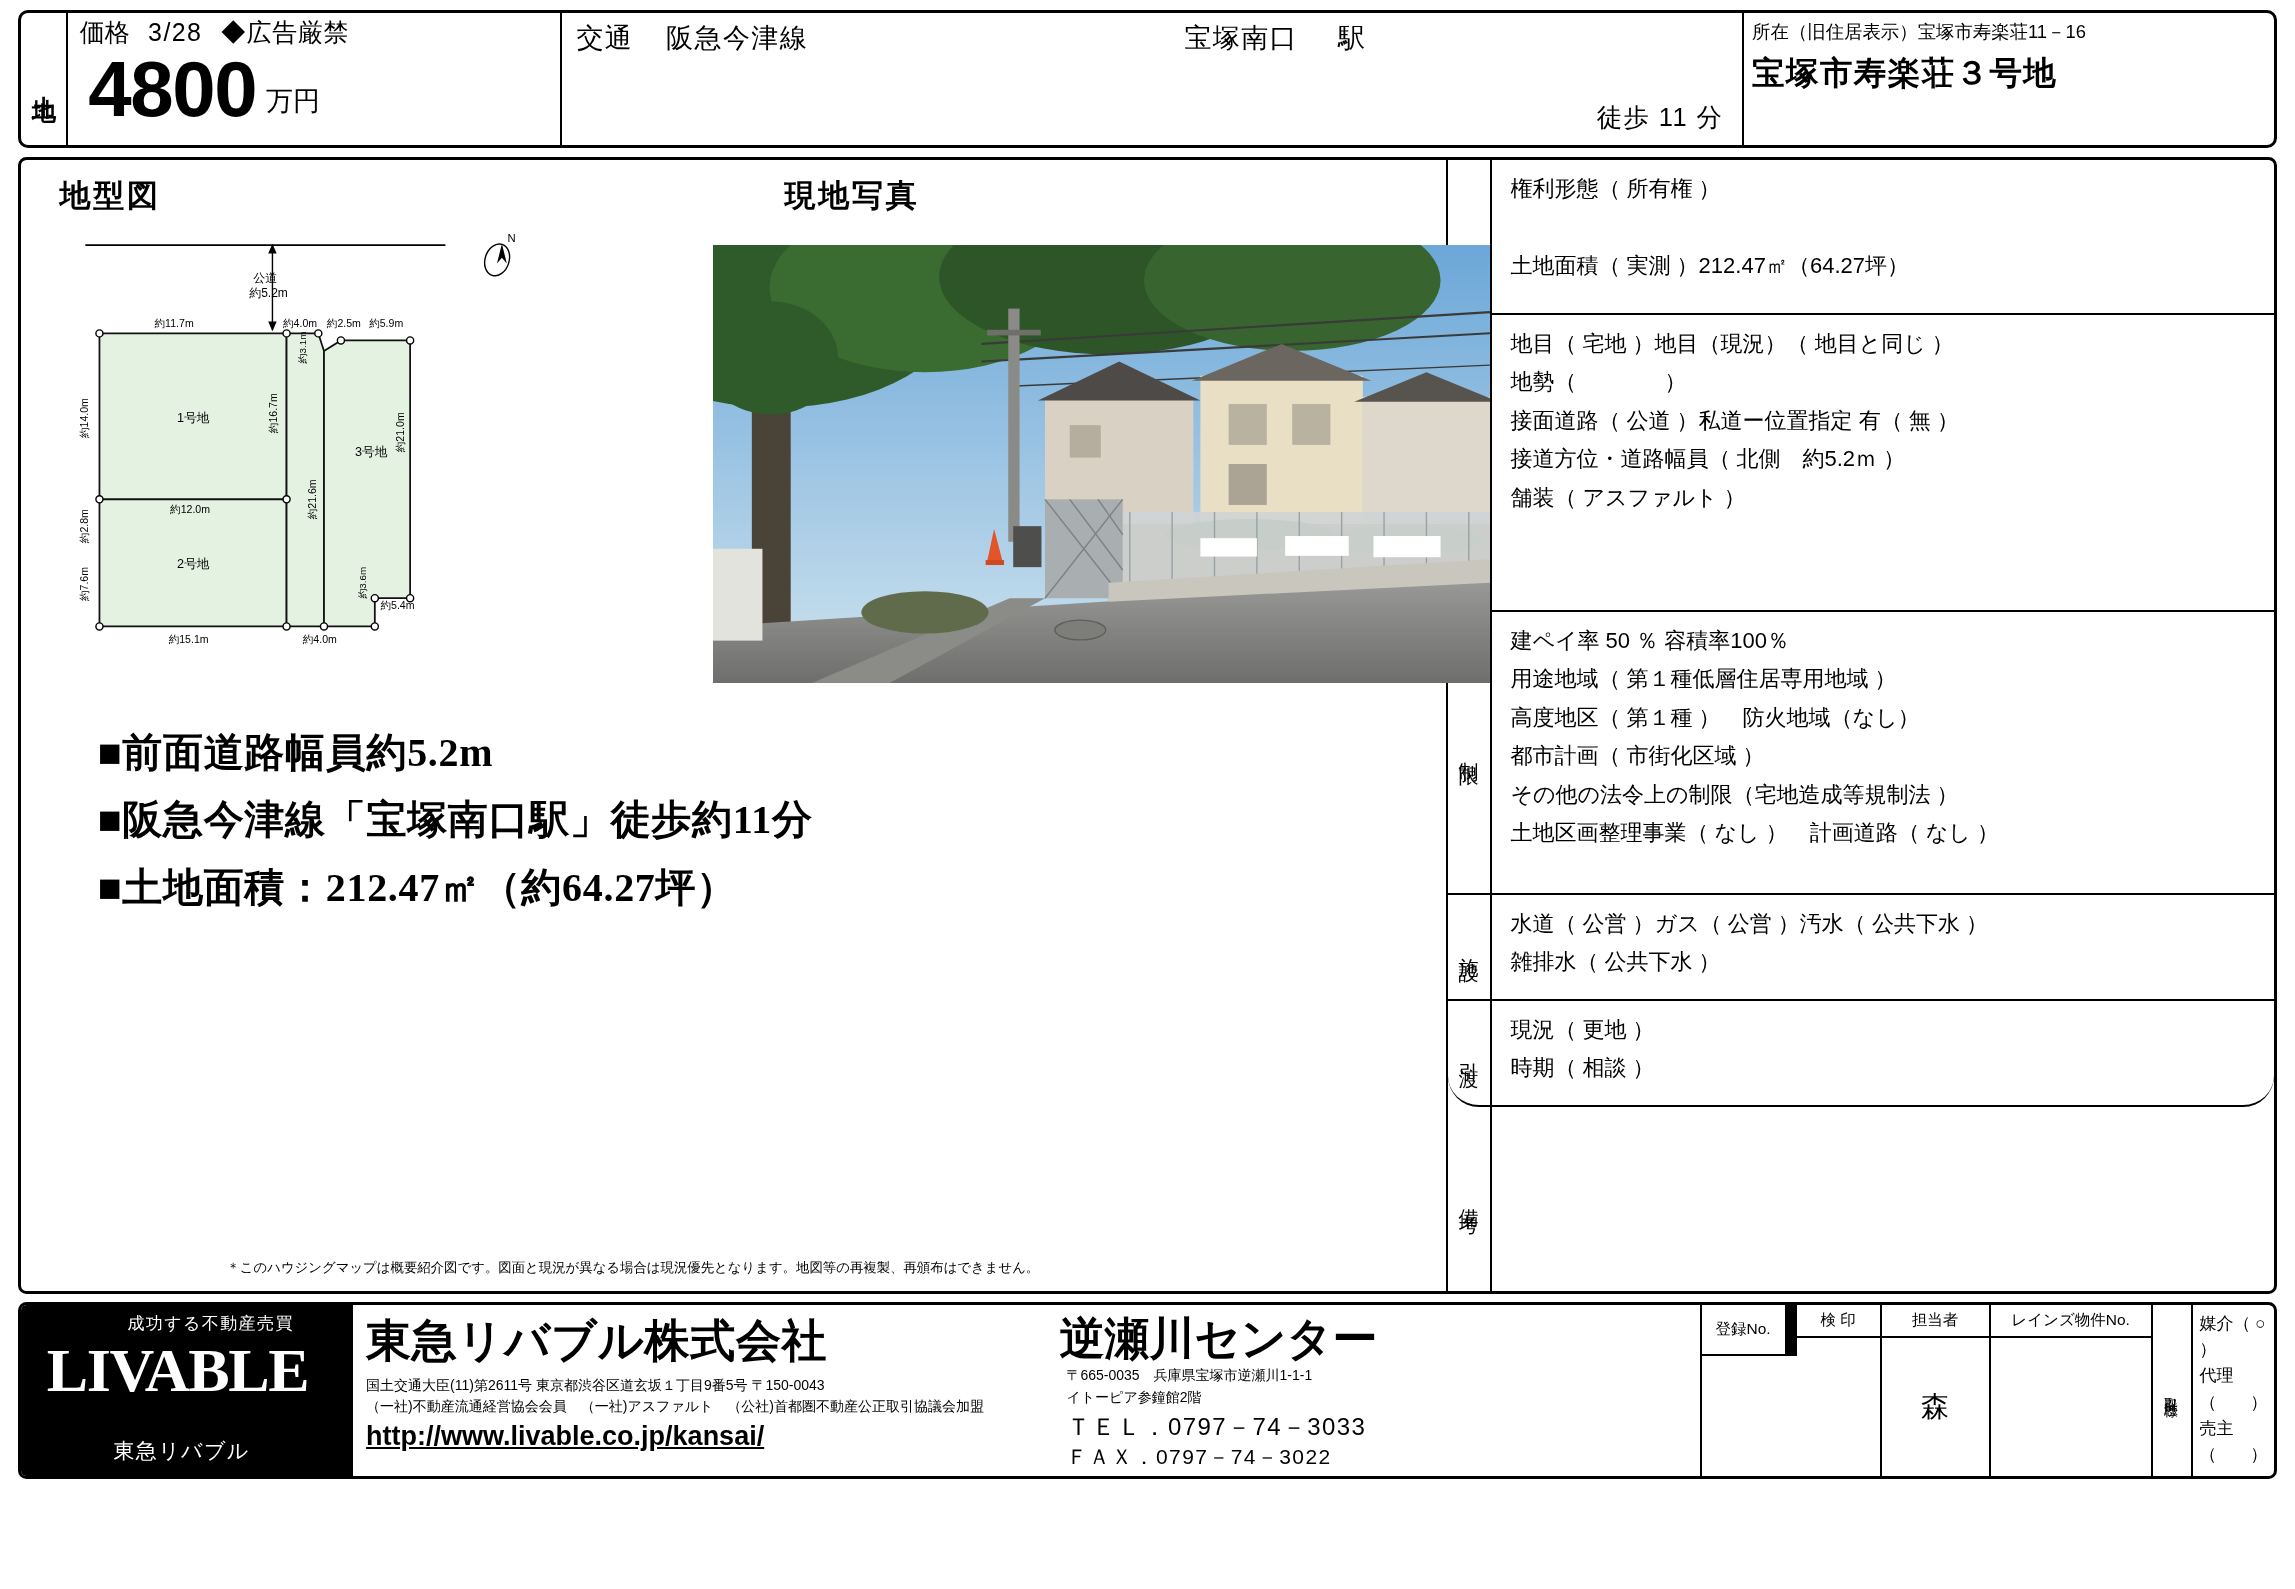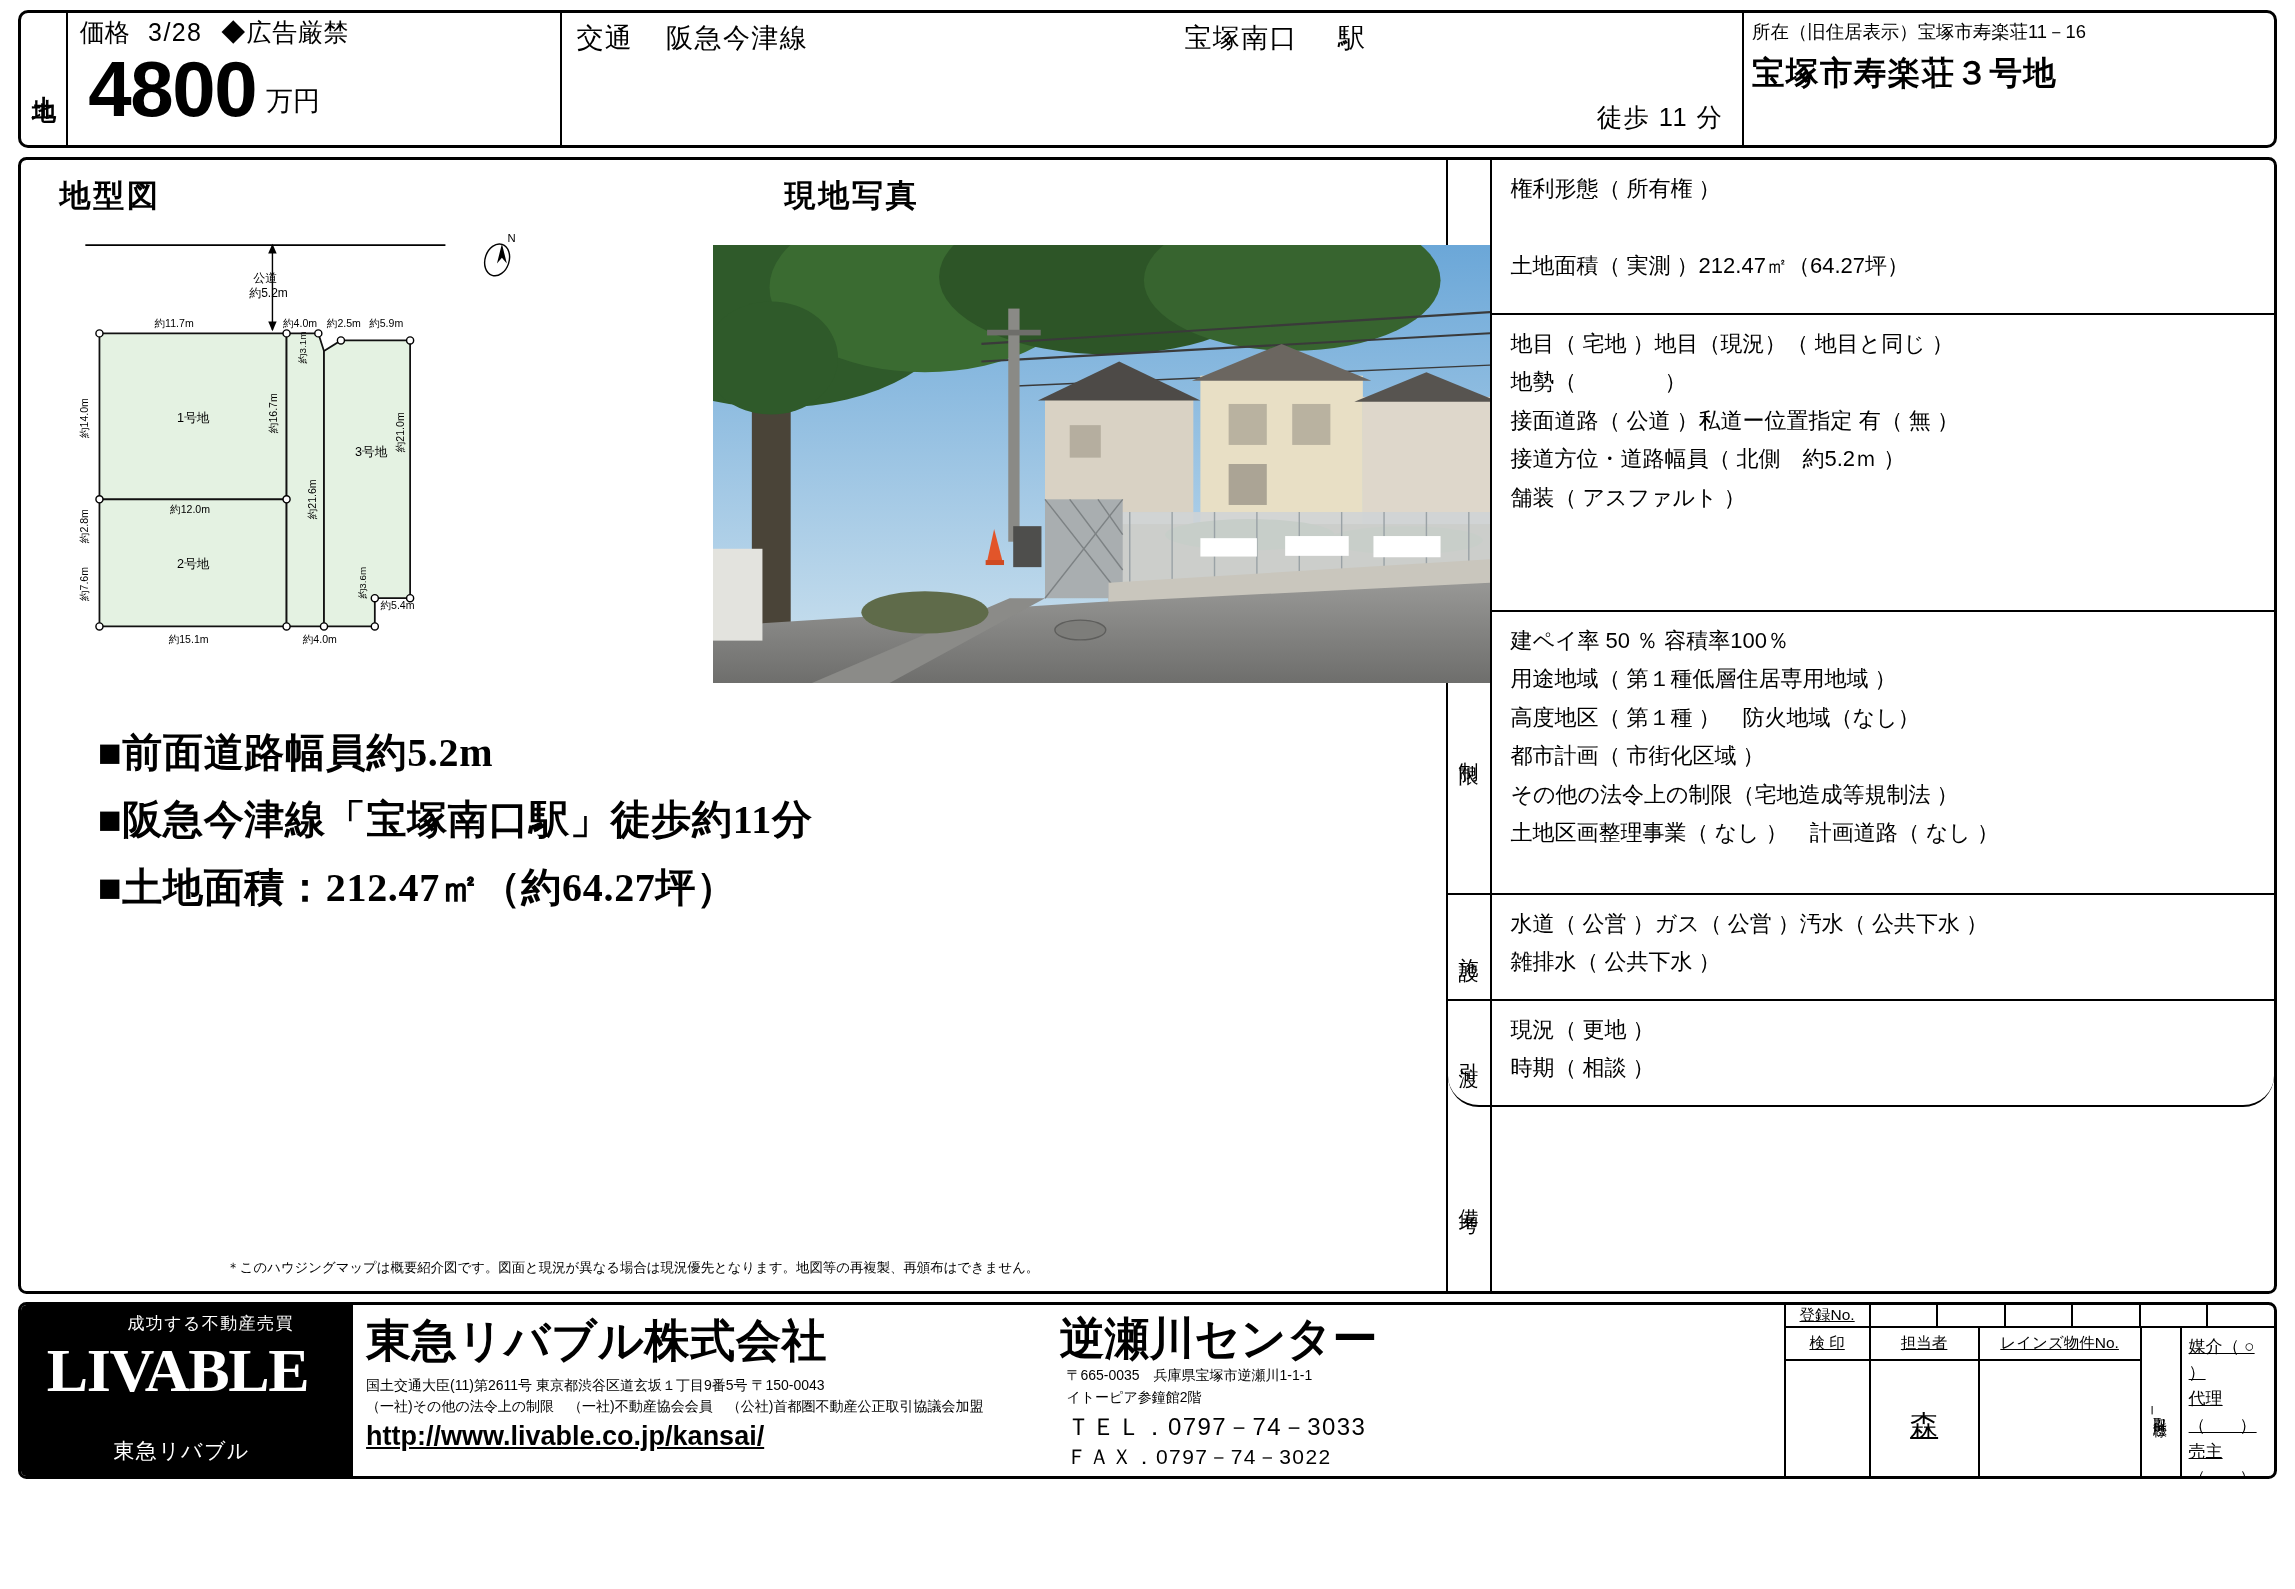"登録No." .f-right { flex-direction: column -> none; text-decoration: underline -> none; width: 490px -> 574px }
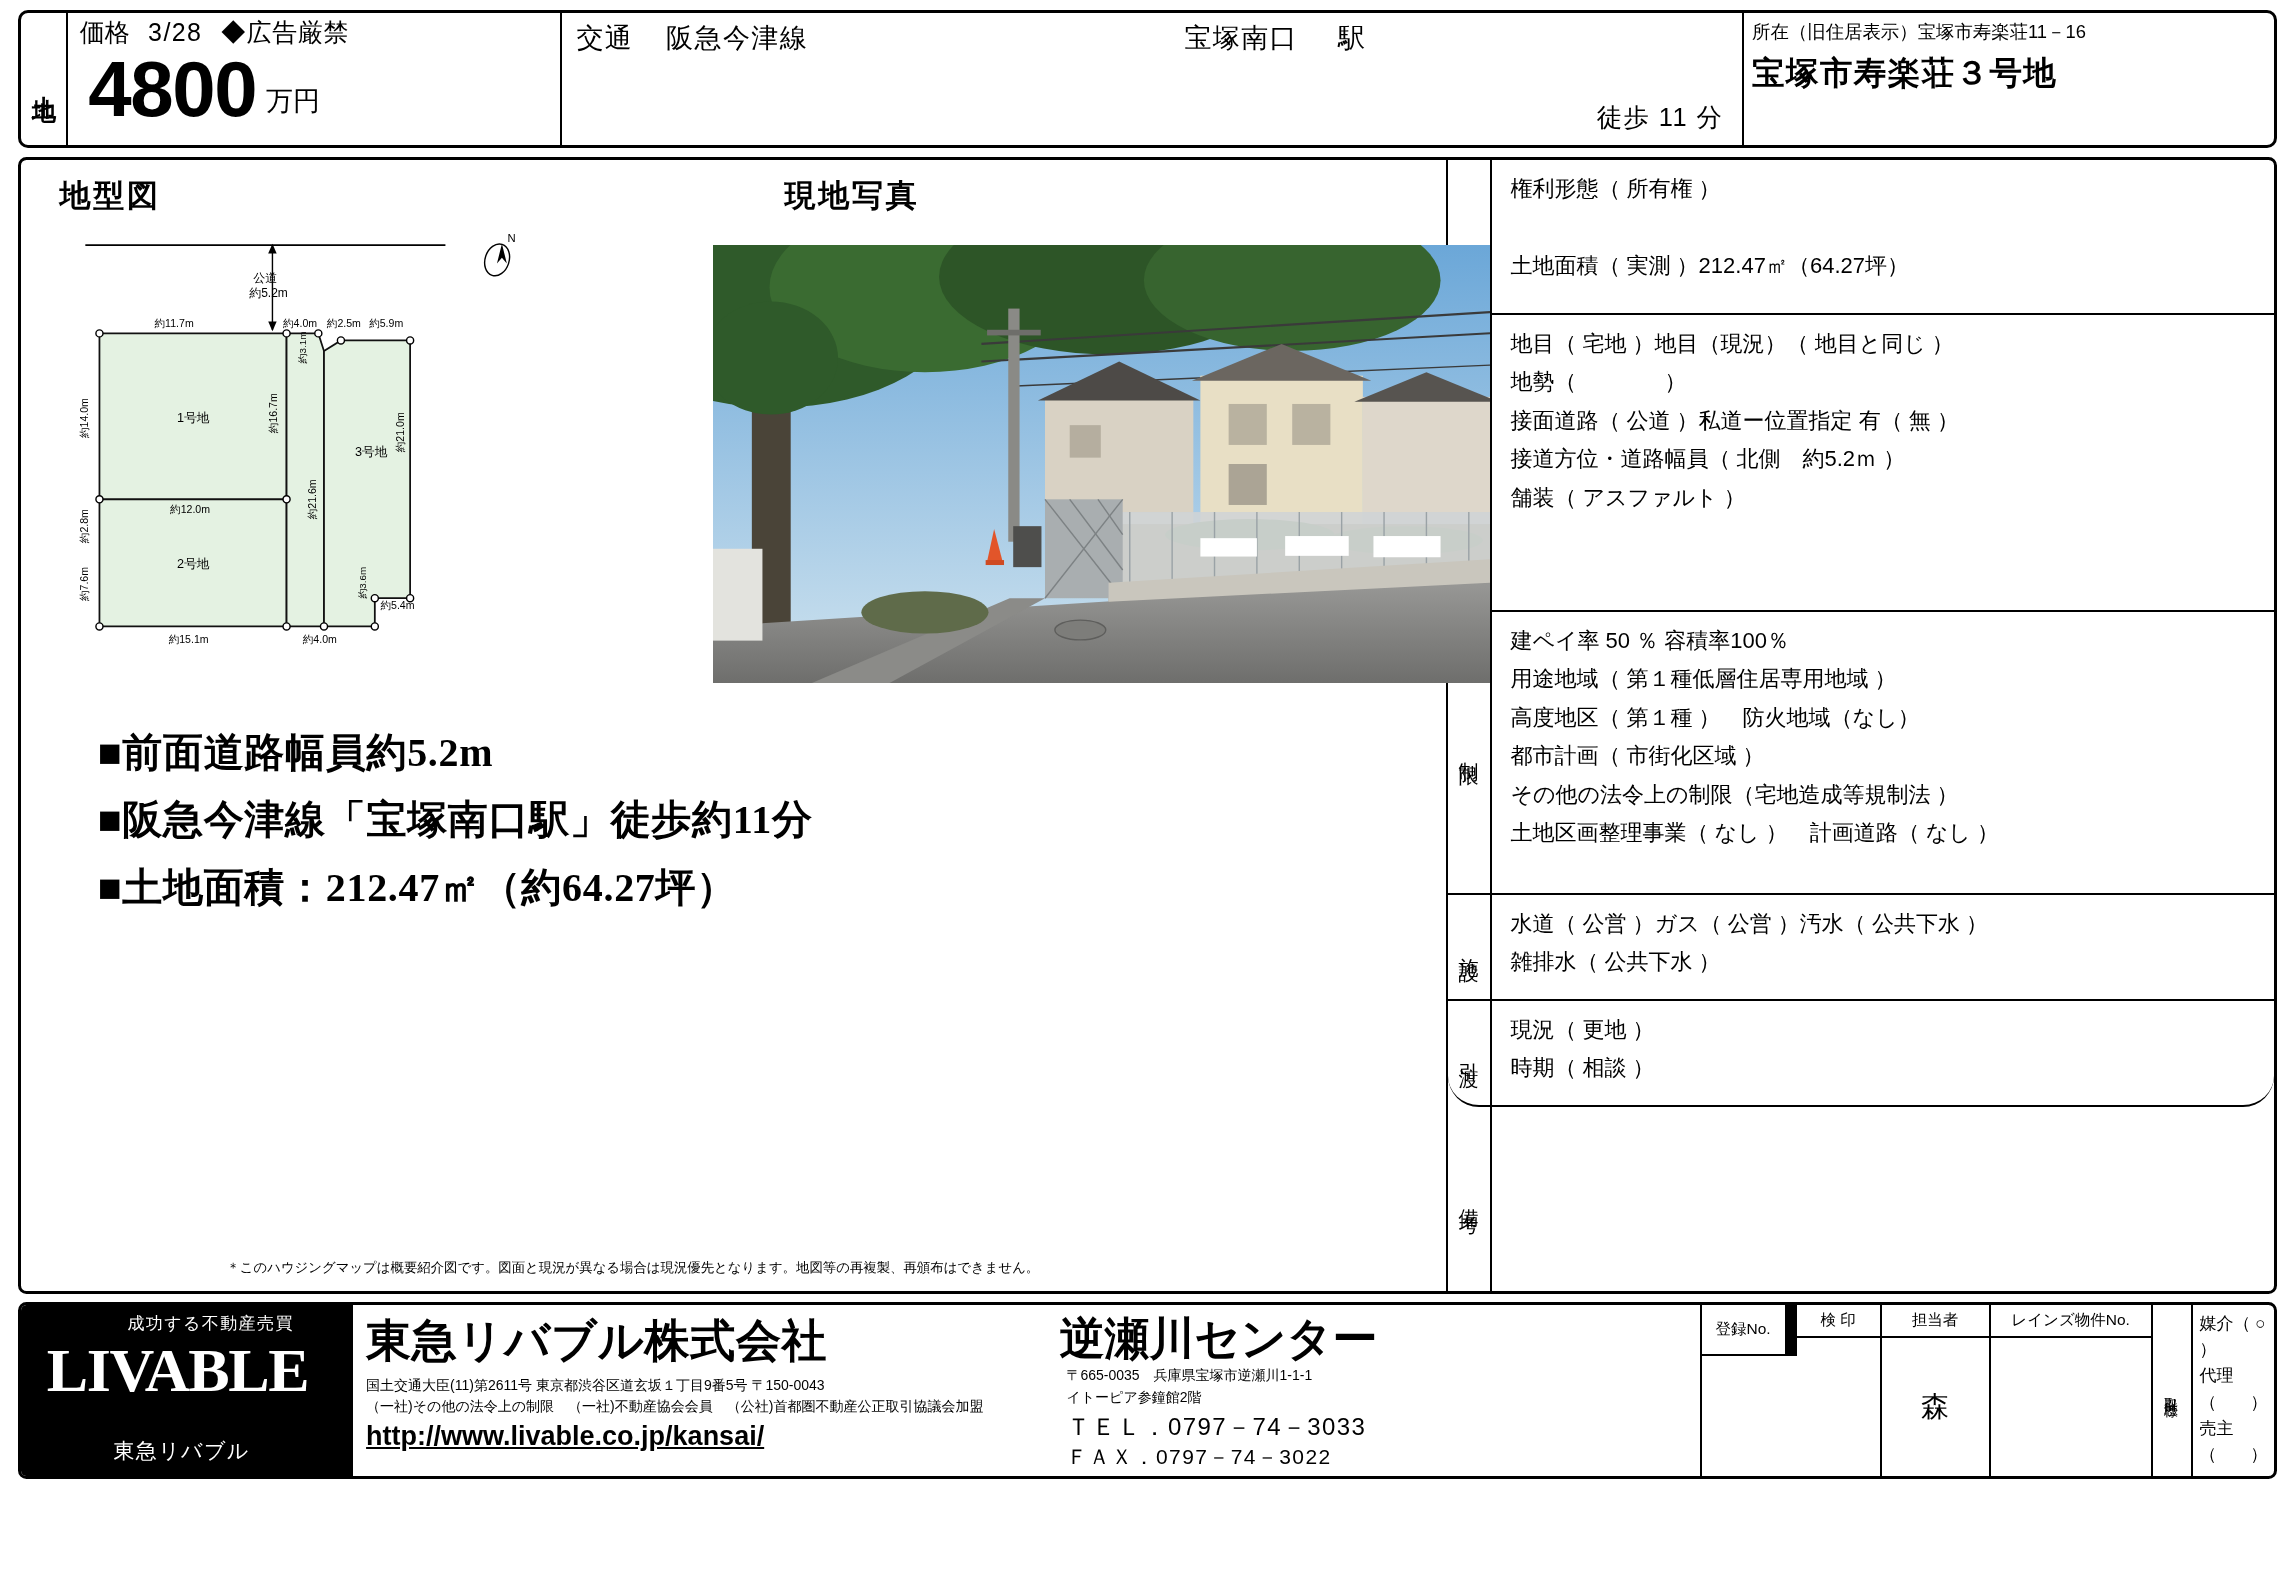"（一社)その他の法令上の制限 （一社)不動産協会会員" div { text: その他の法令上の制限　（一社)不動産協会会員 -> 不動産流通経営協会会員　（一社)アスファルト }
